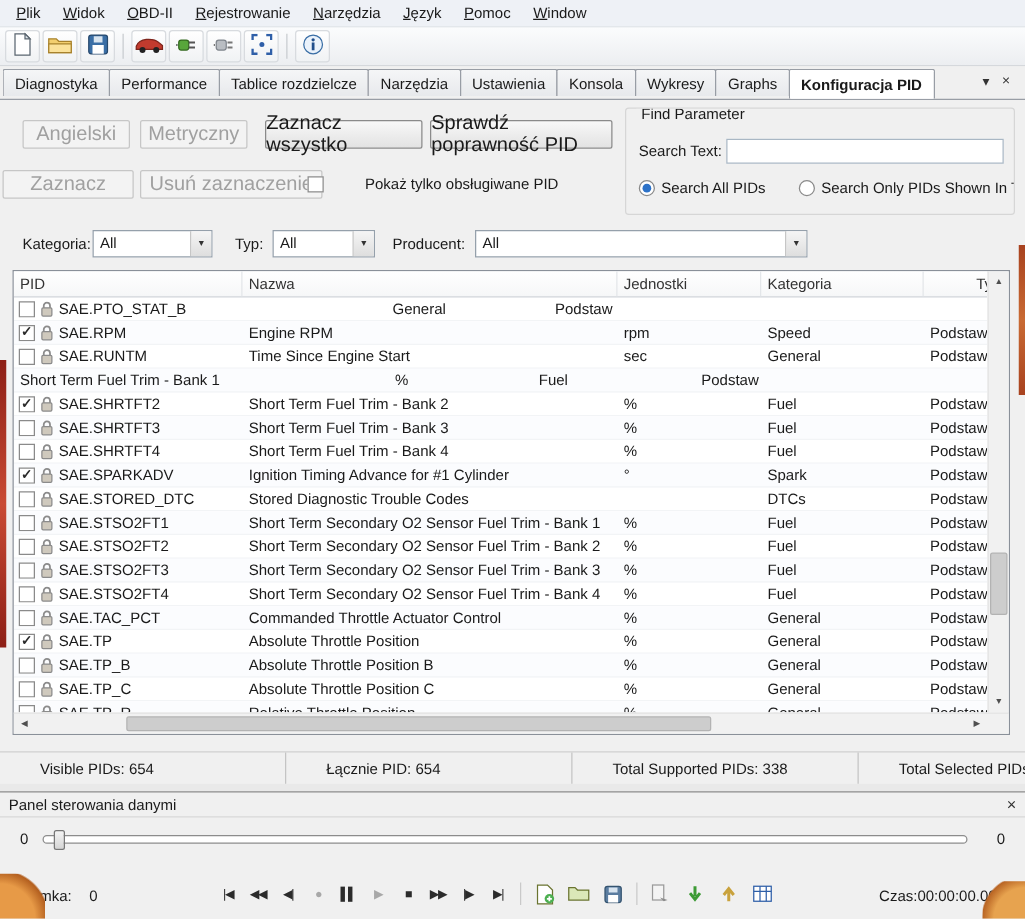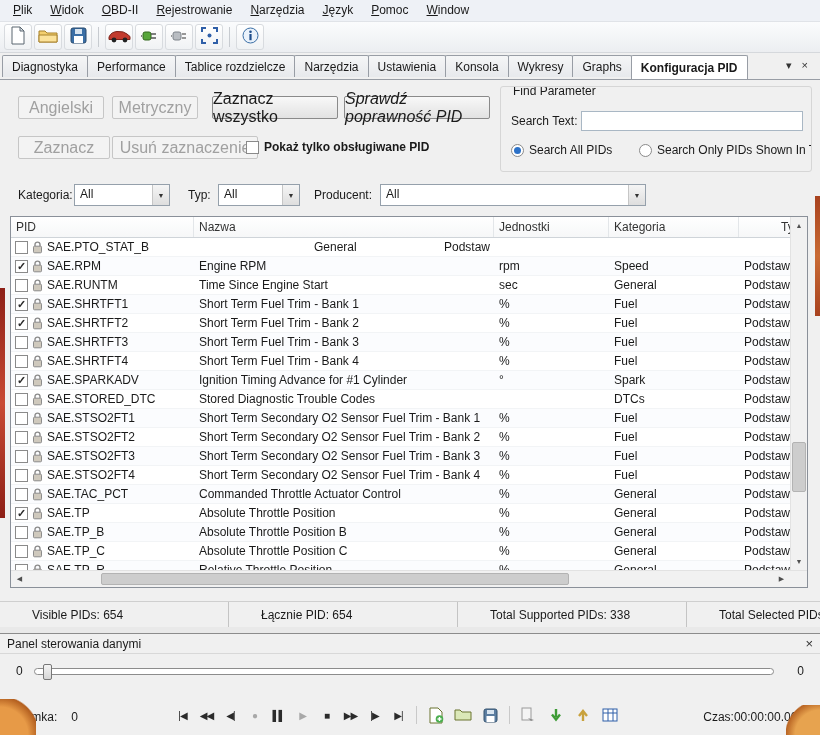"Sprawdź poprawność PID" div.btn { font-style: italic -> none }
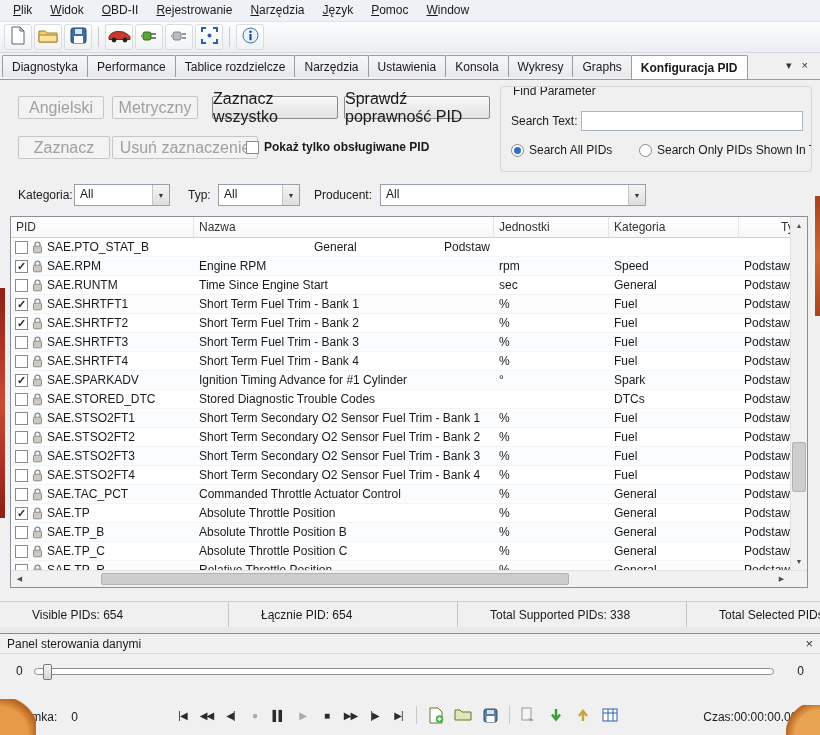"Zaznacz" div.btn { left: 18px -> 2px; width: 92px -> 105px }
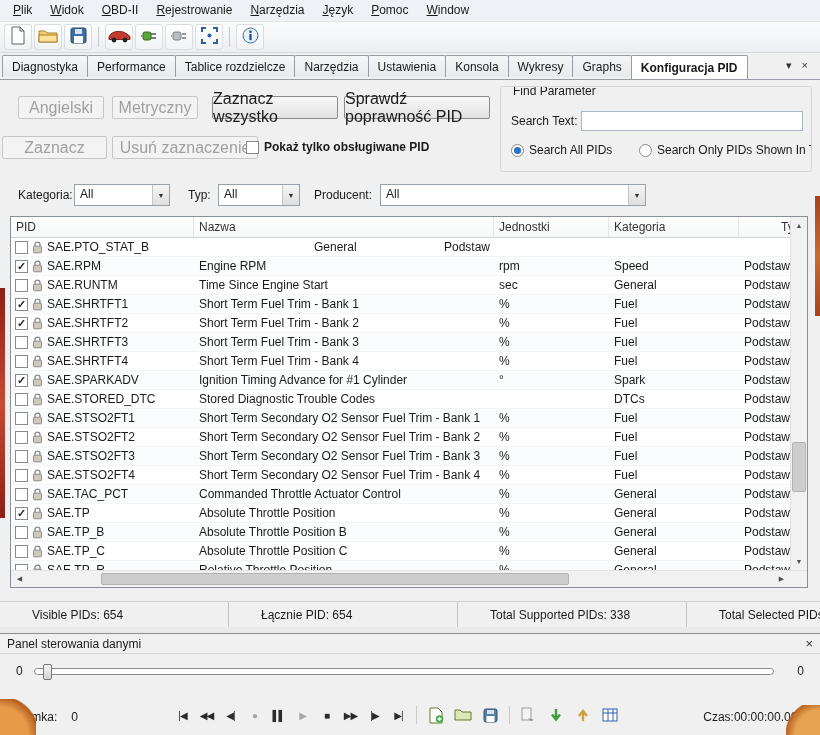"Pokaż tylko obsługiwane PID" span { font-weight: bold -> normal; margin-left: none -> 28px }
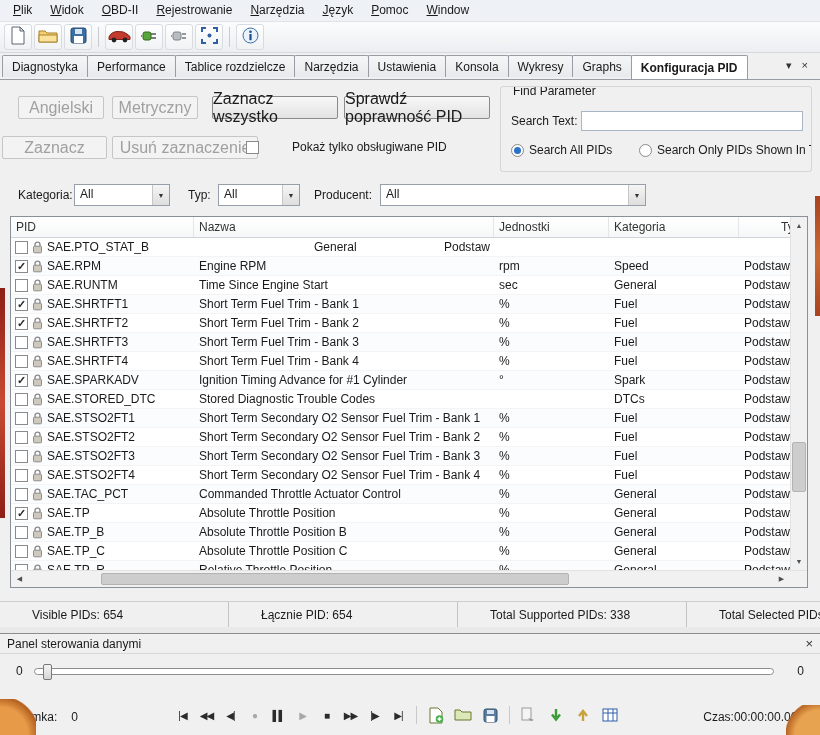"SAE.SHRTFT1" div.td { html: <div> <span></span> <span> <svg> <path></path> <rect></rect> </svg> </span> <span>SAE.SHRTFT1</span> </div> -> none }
